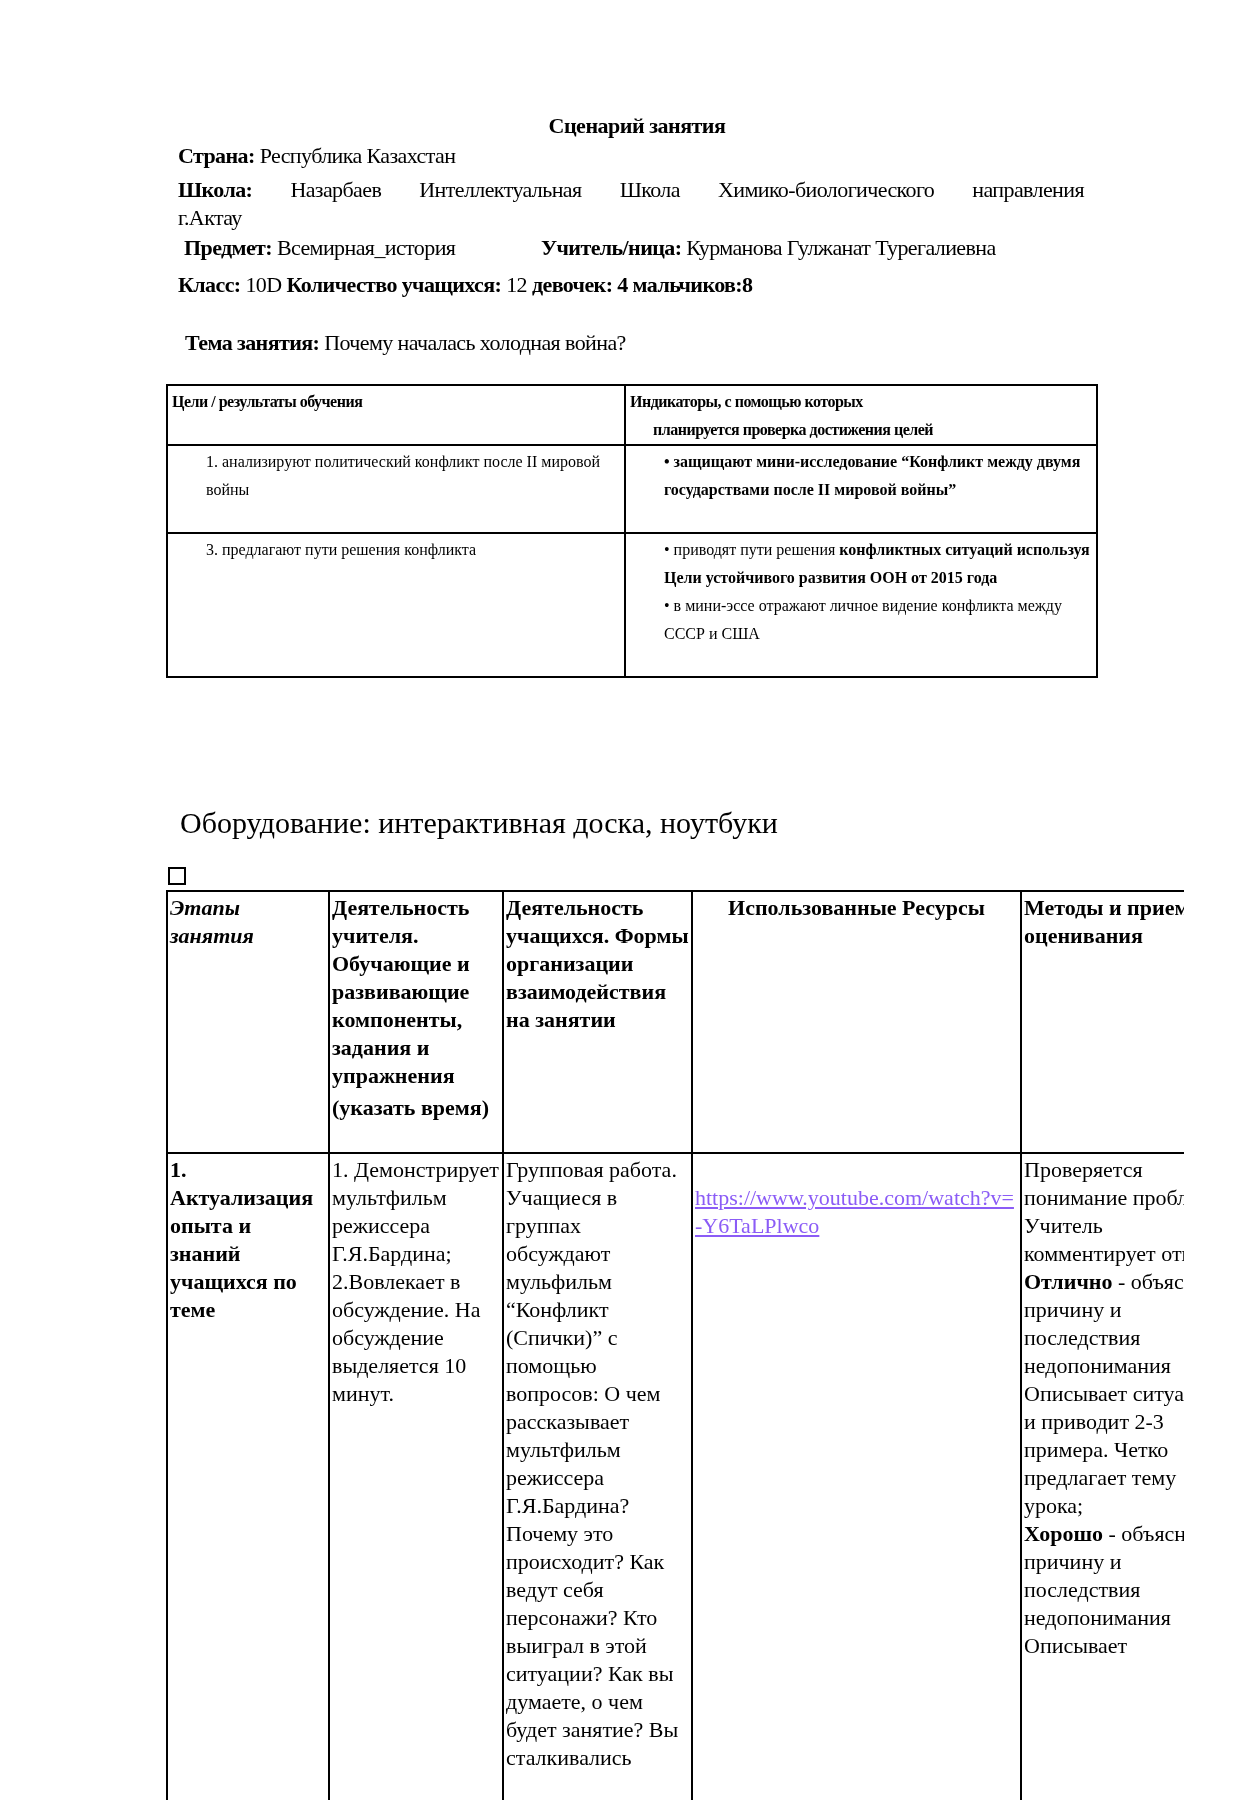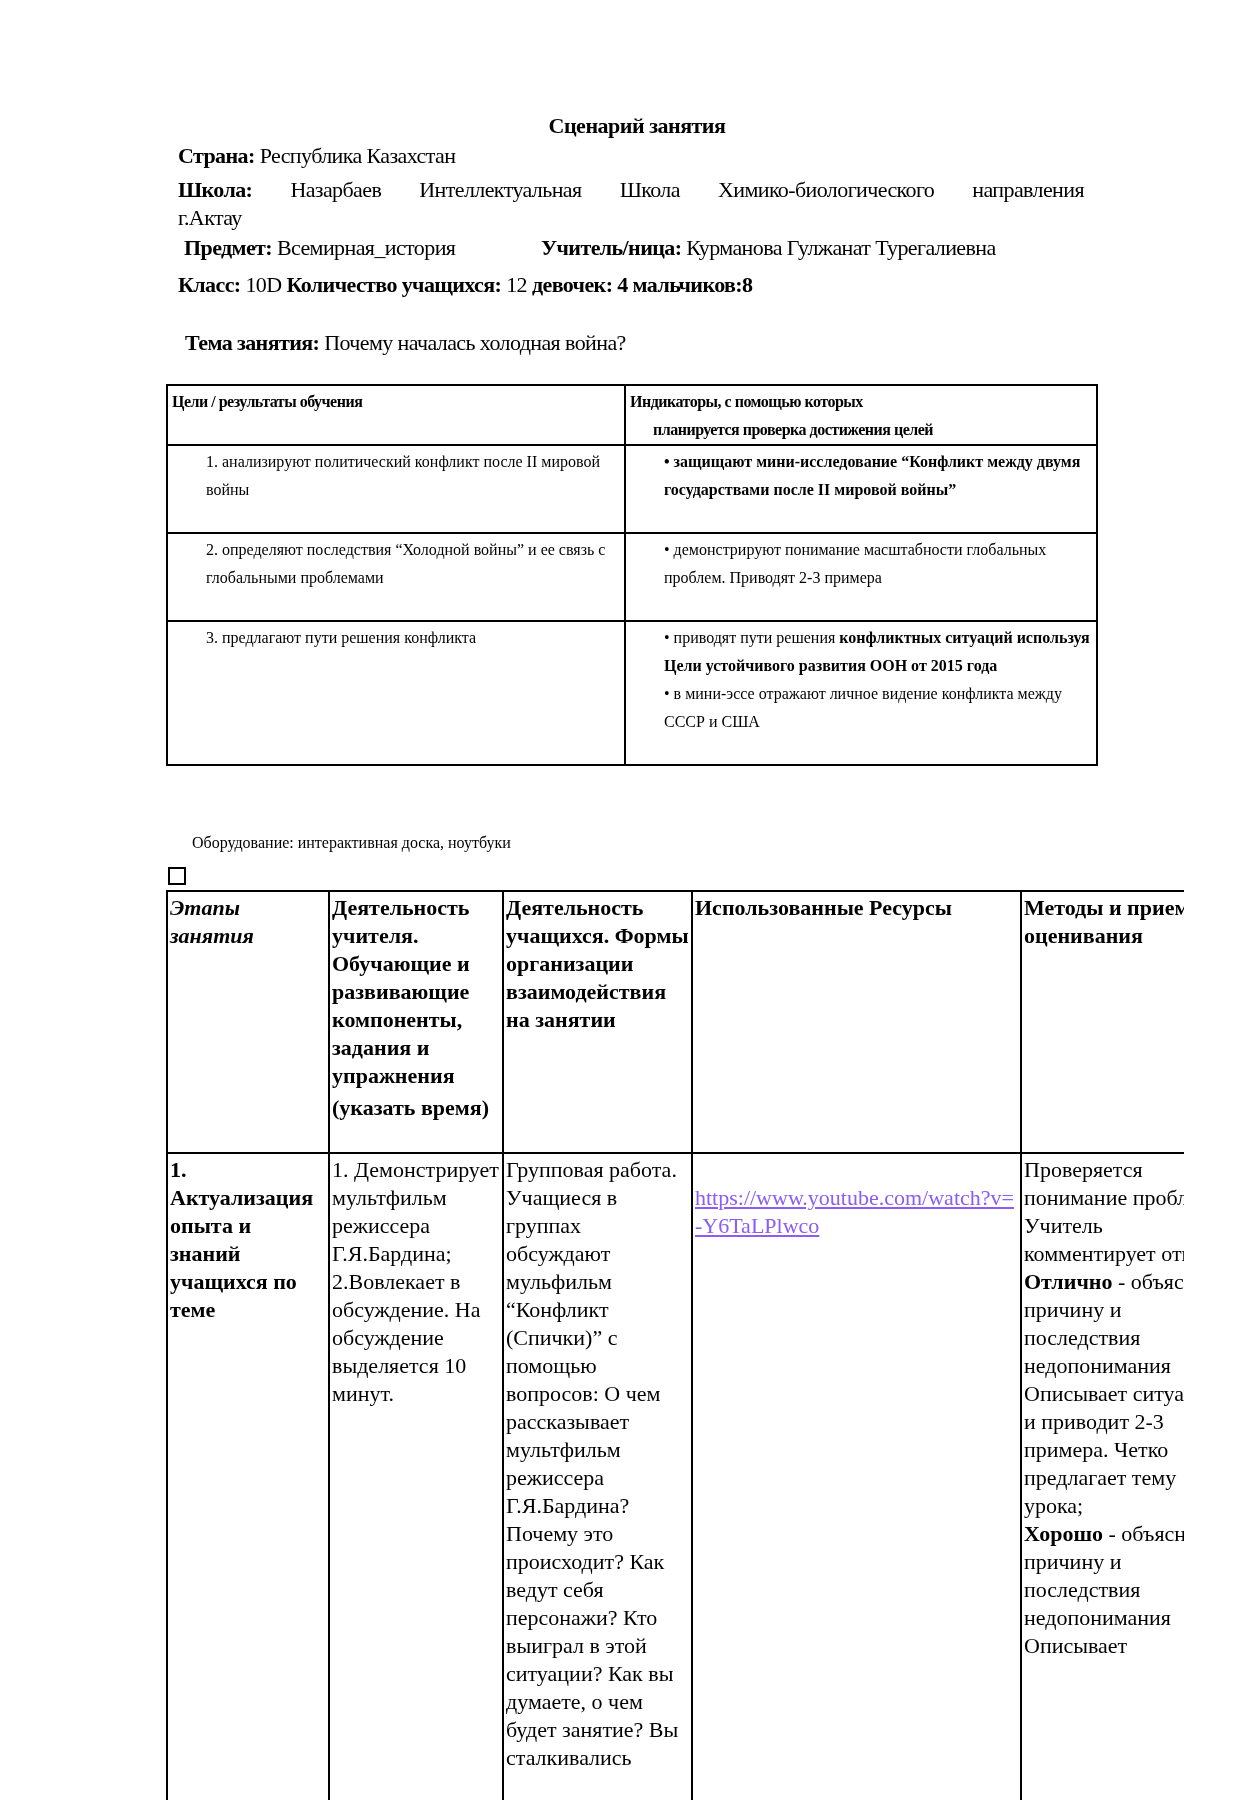"2. определяют последствия “Холодной" tr { html: <tr> <td>2. определяют последствия “Холодной войны” и ее связь с глобальными проблемами</td> <td>• демонстрируют понимание масштабности глобальных проблем. Приводят 2-3 примера</td> </tr> -> none }
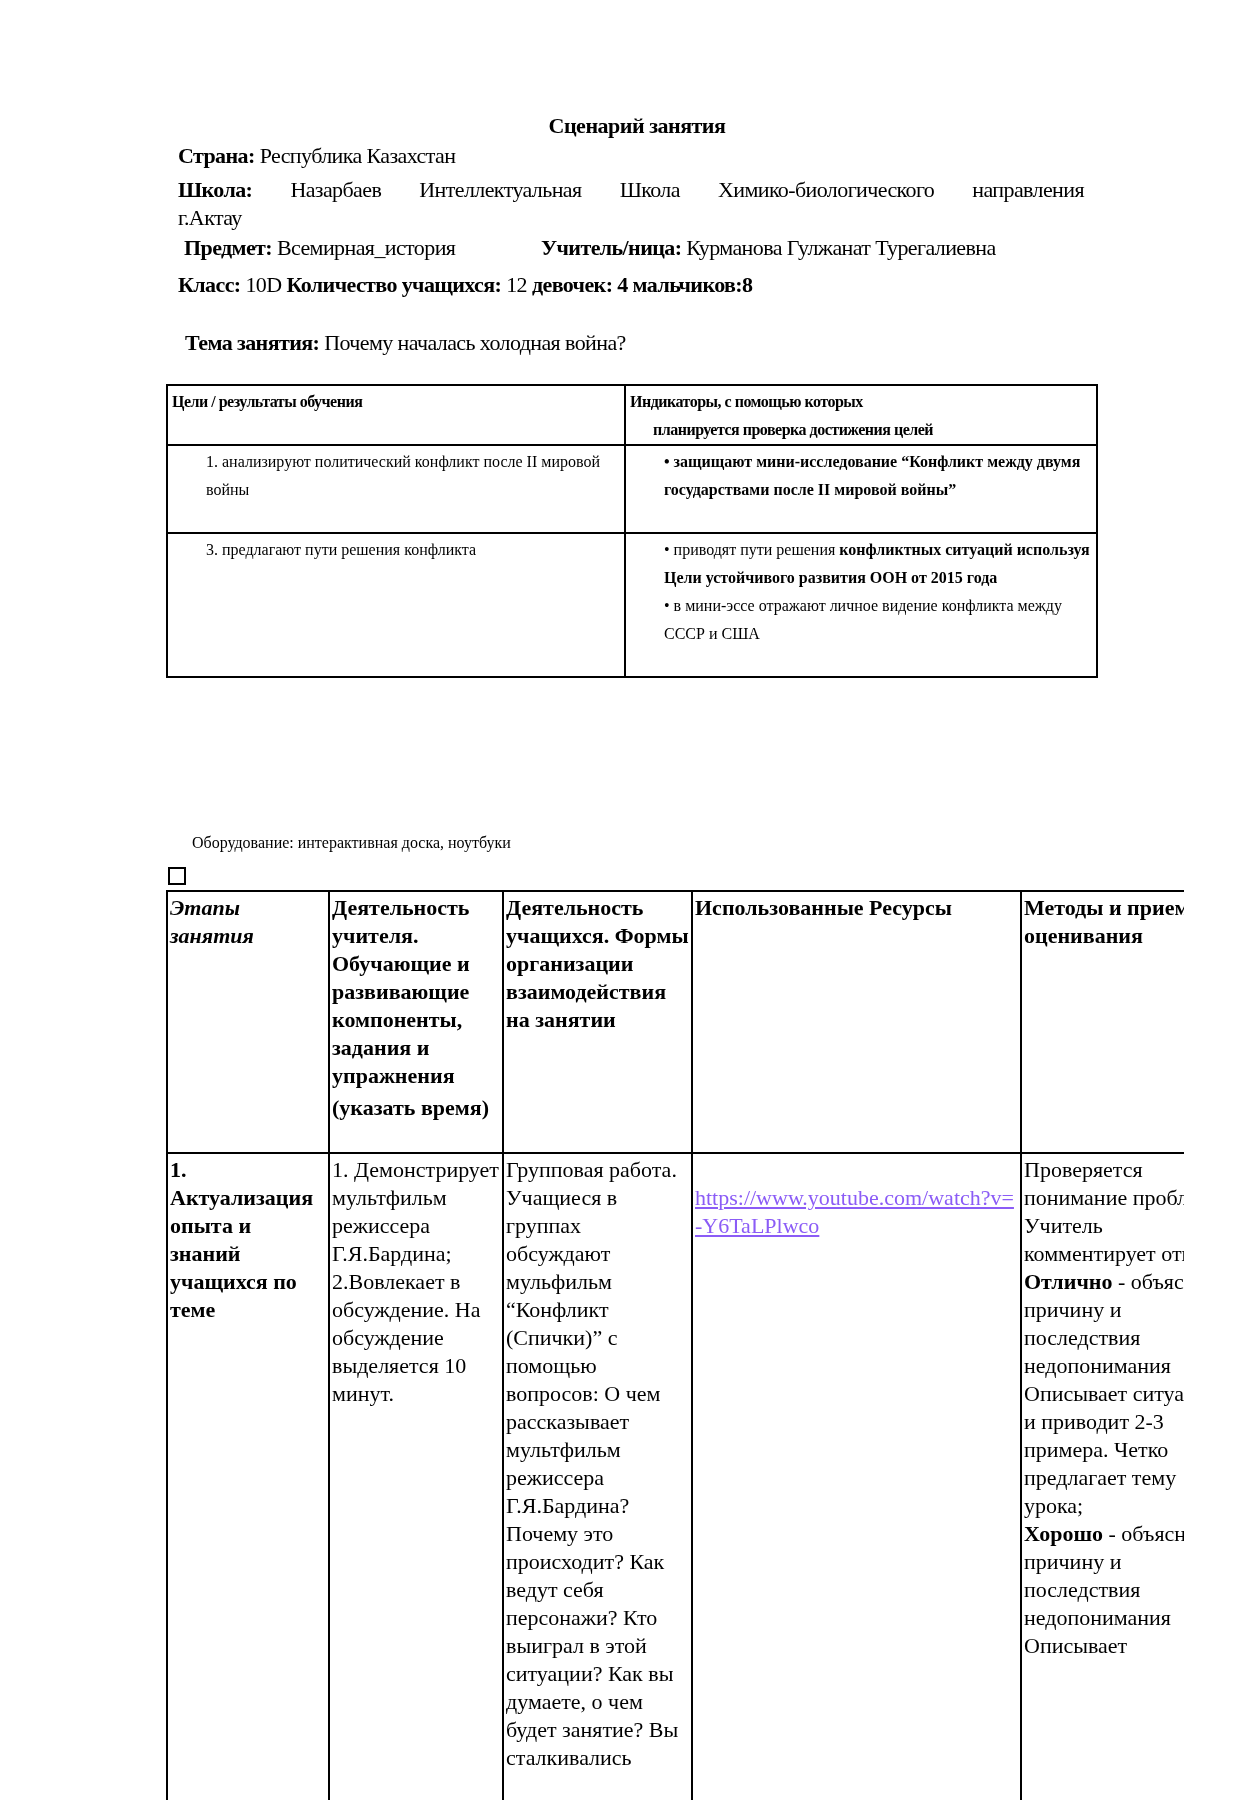"Оборудование: интерактивная доска," #equip { font-size: 16px -> 30px; margin-left: 12px -> none; top: 834px -> 806px }
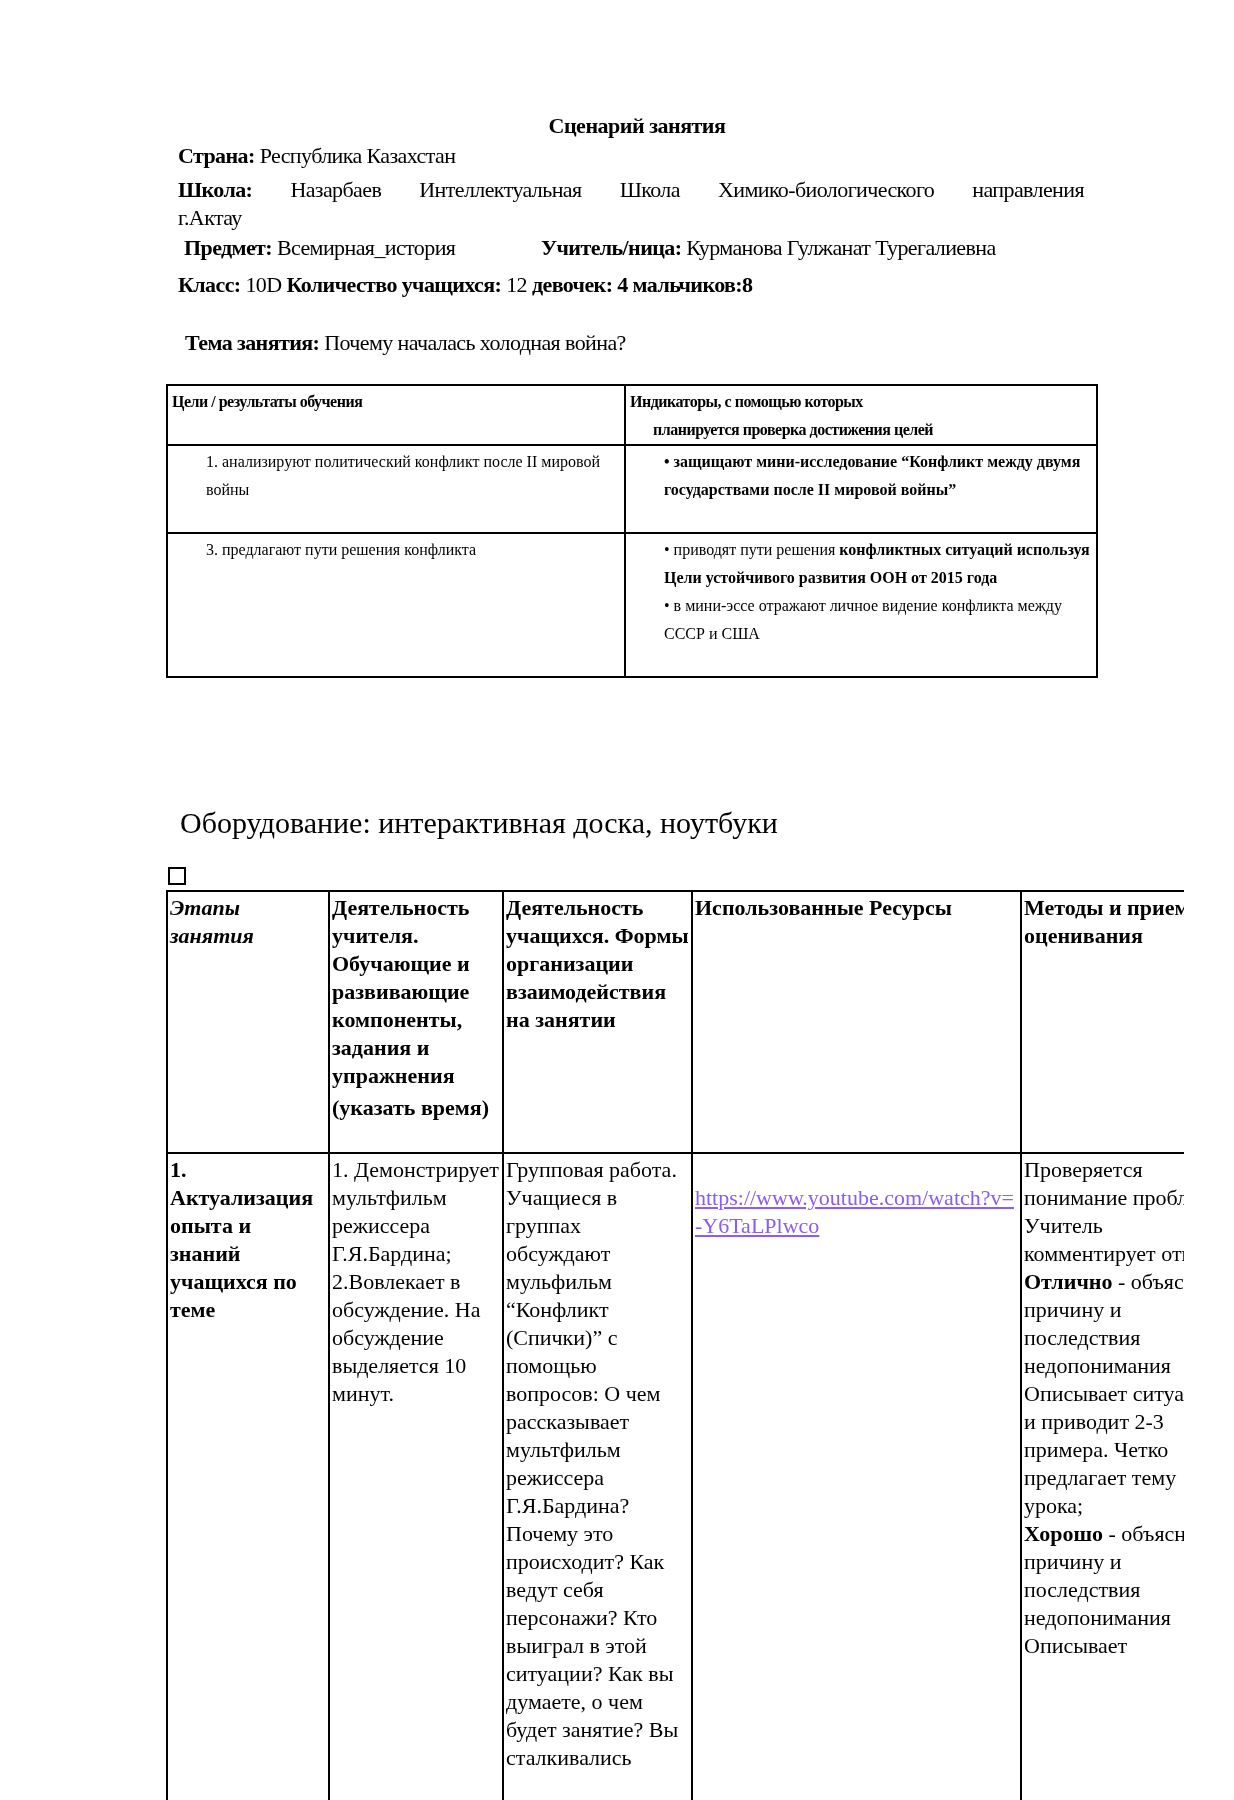"Использованные Ресурсы" #plan .res-h { text-align: left -> center }
